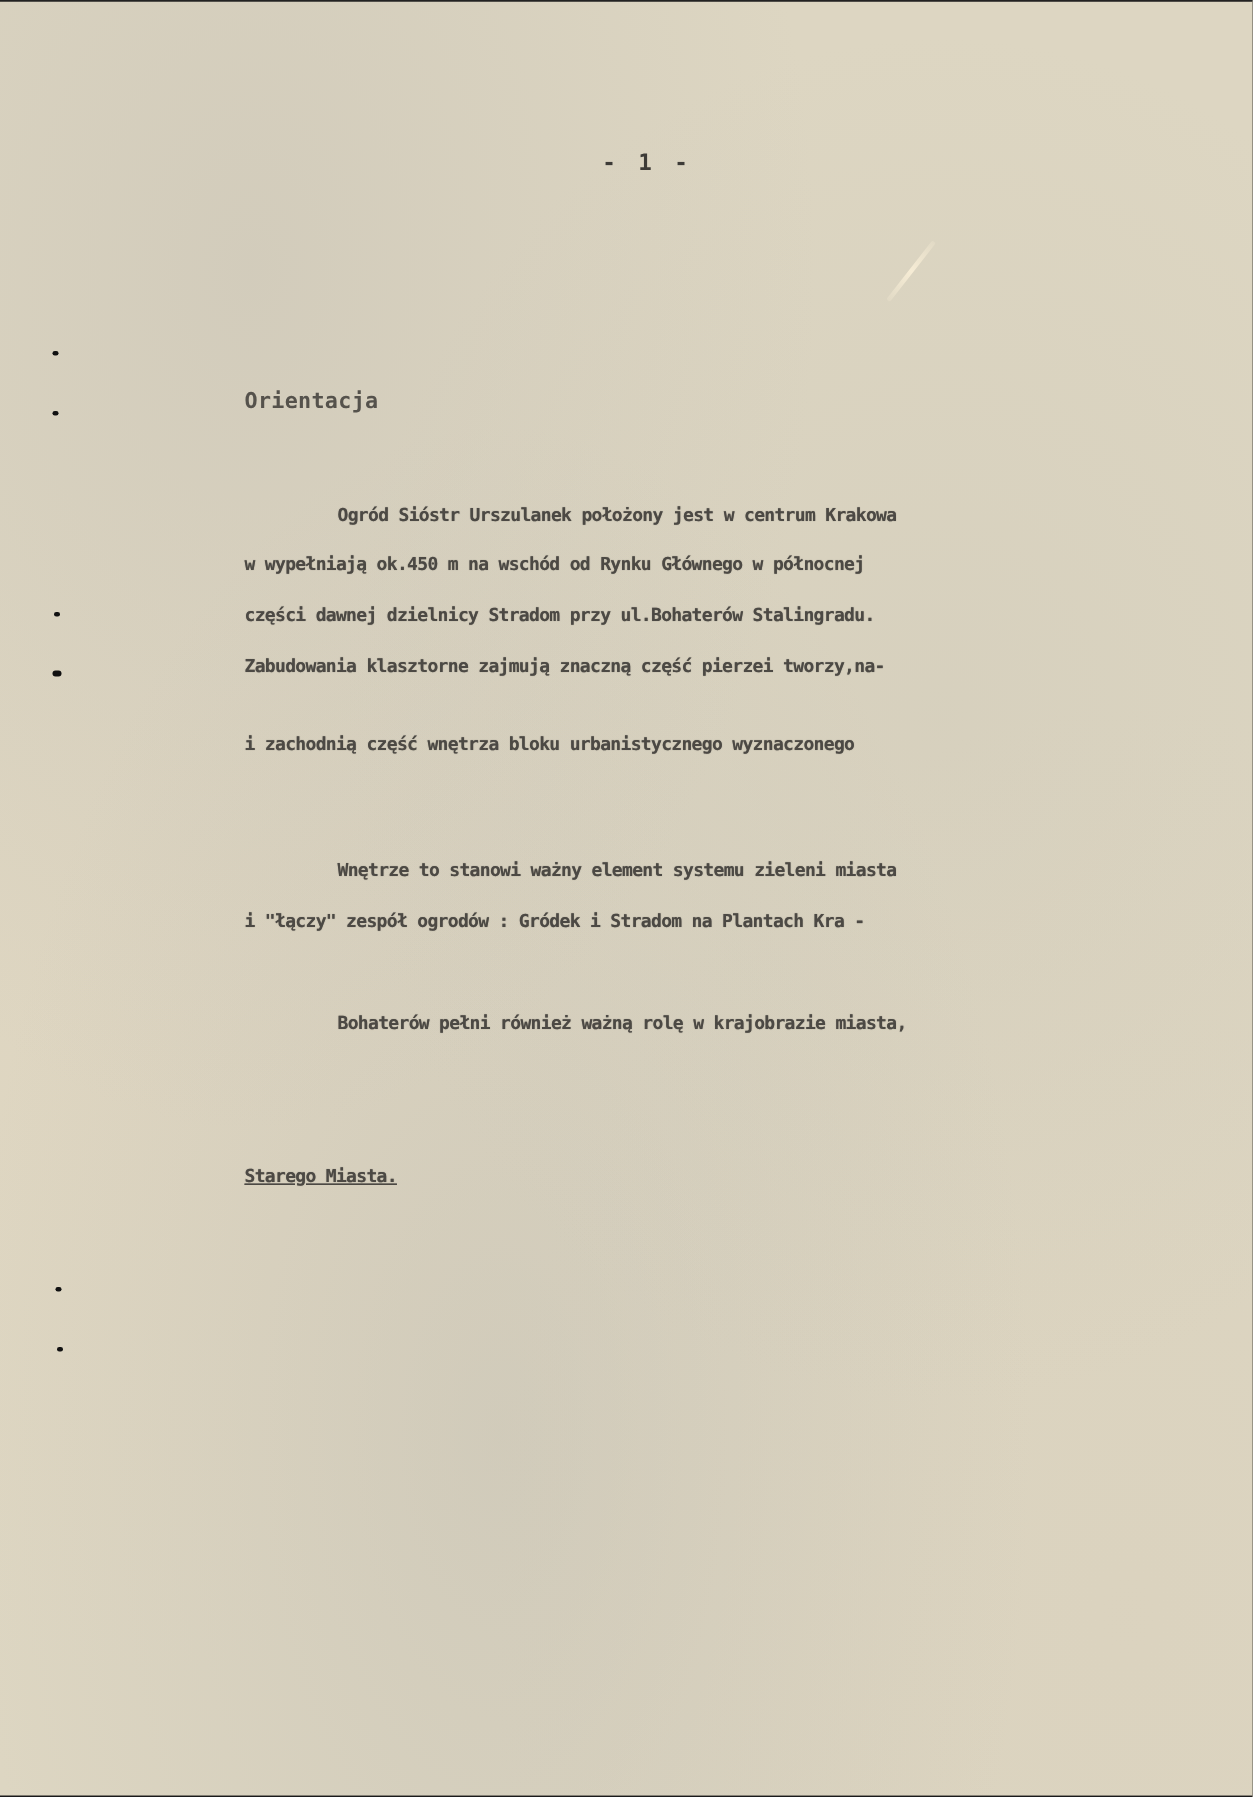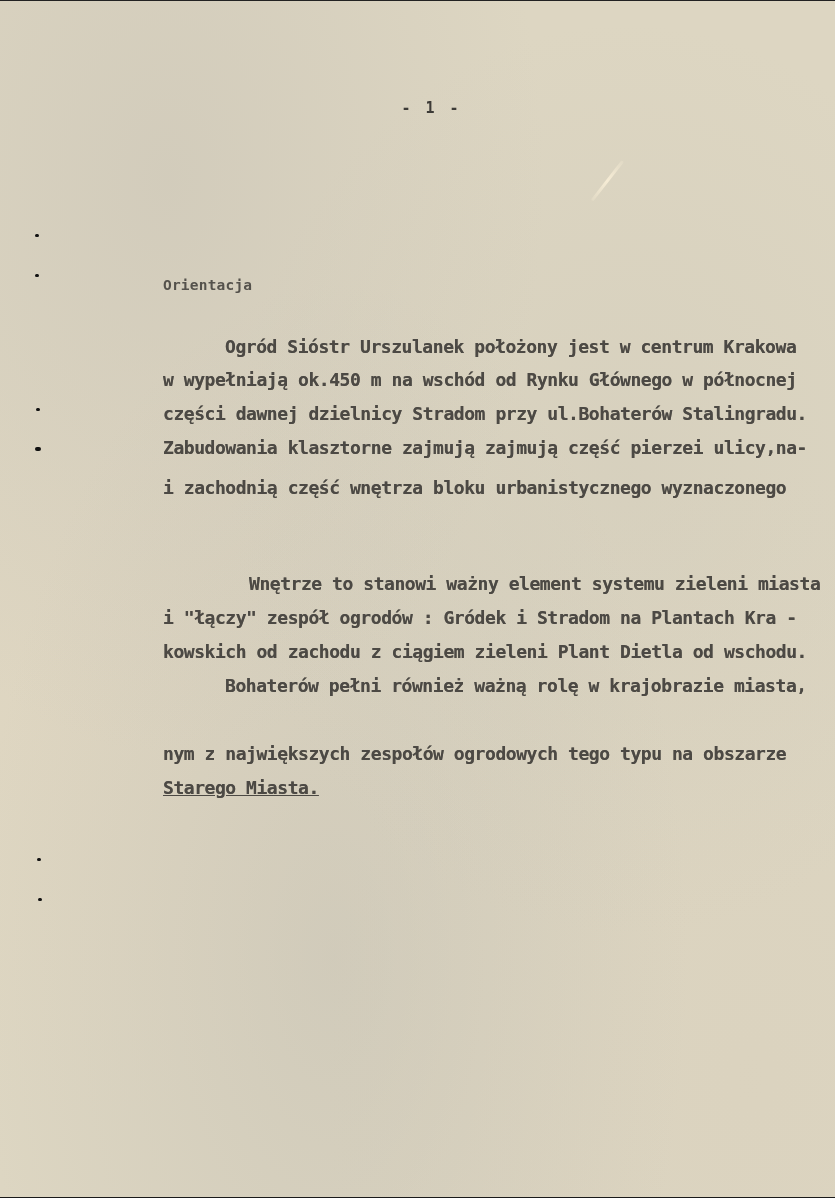"Orientacja" .heading { top: 276px -> 259px }
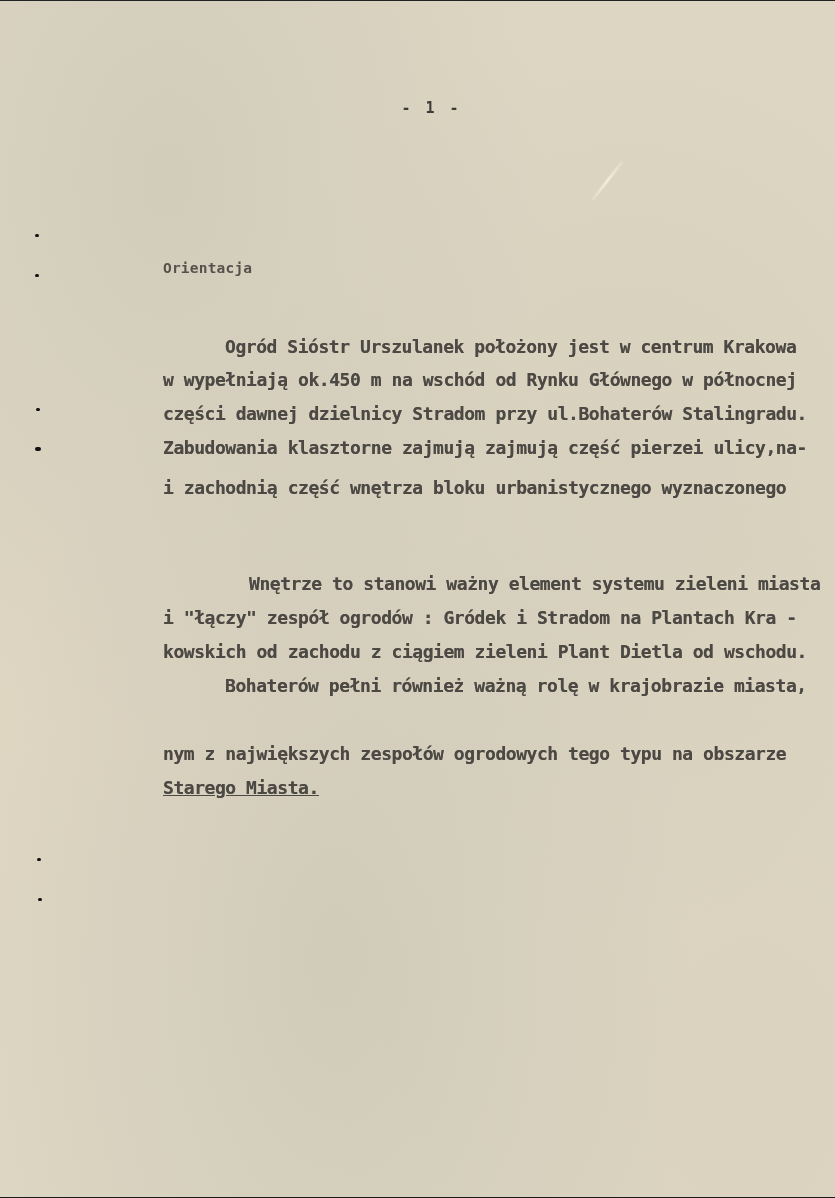"Ogród Sióstr Urszulanek położony jest" .line { font-size: 18px -> 12px }
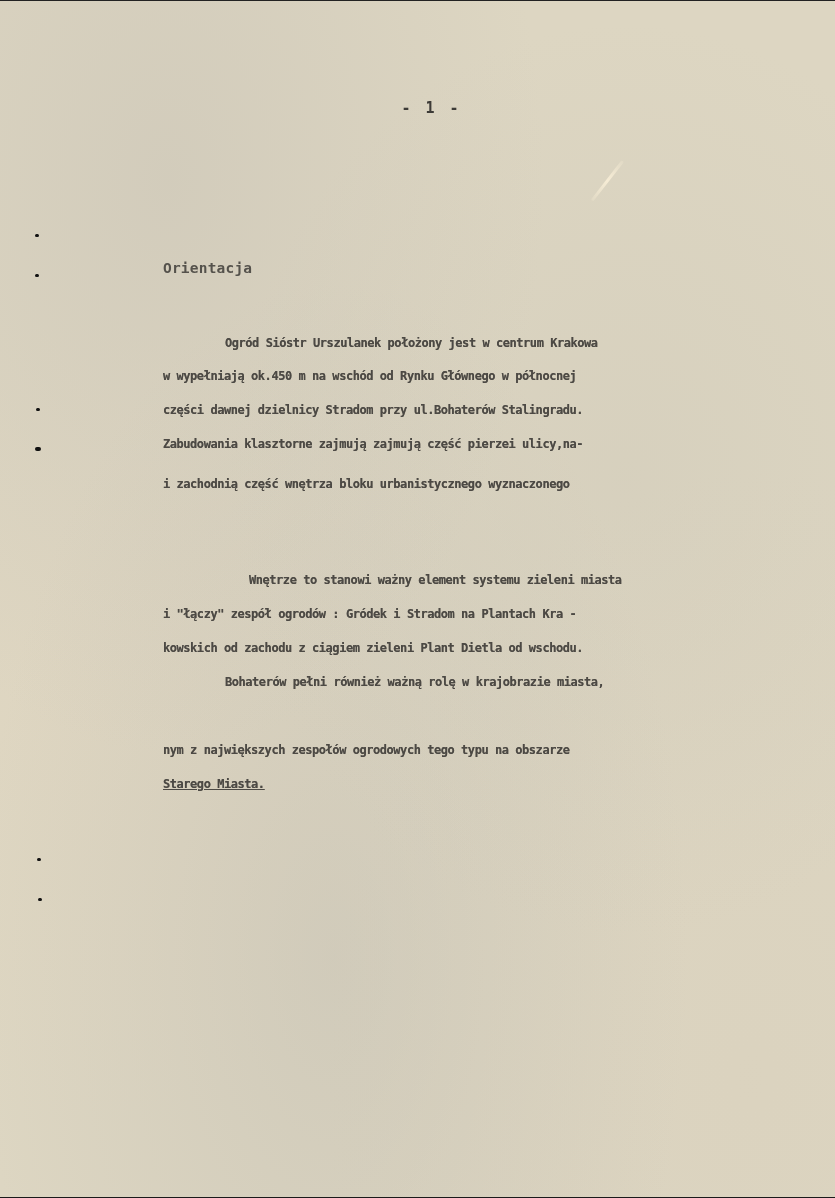"Zabudowania klasztorne zajmują zajmują" div.line { text: zajmują część pierzei ulicy,na- -> znaczną część pierzei tworzy,na- }
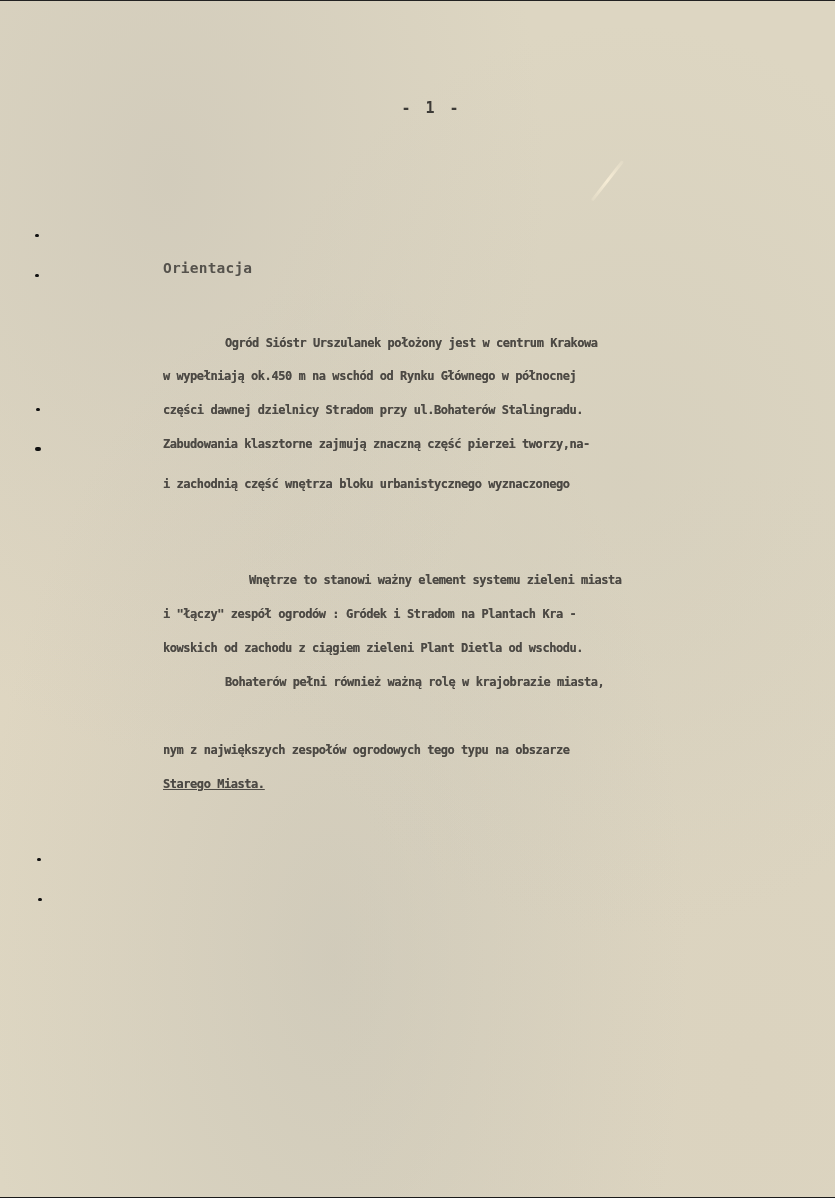"i zachodnią część wnętrza bloku" div.line { top: 476px -> 488px }
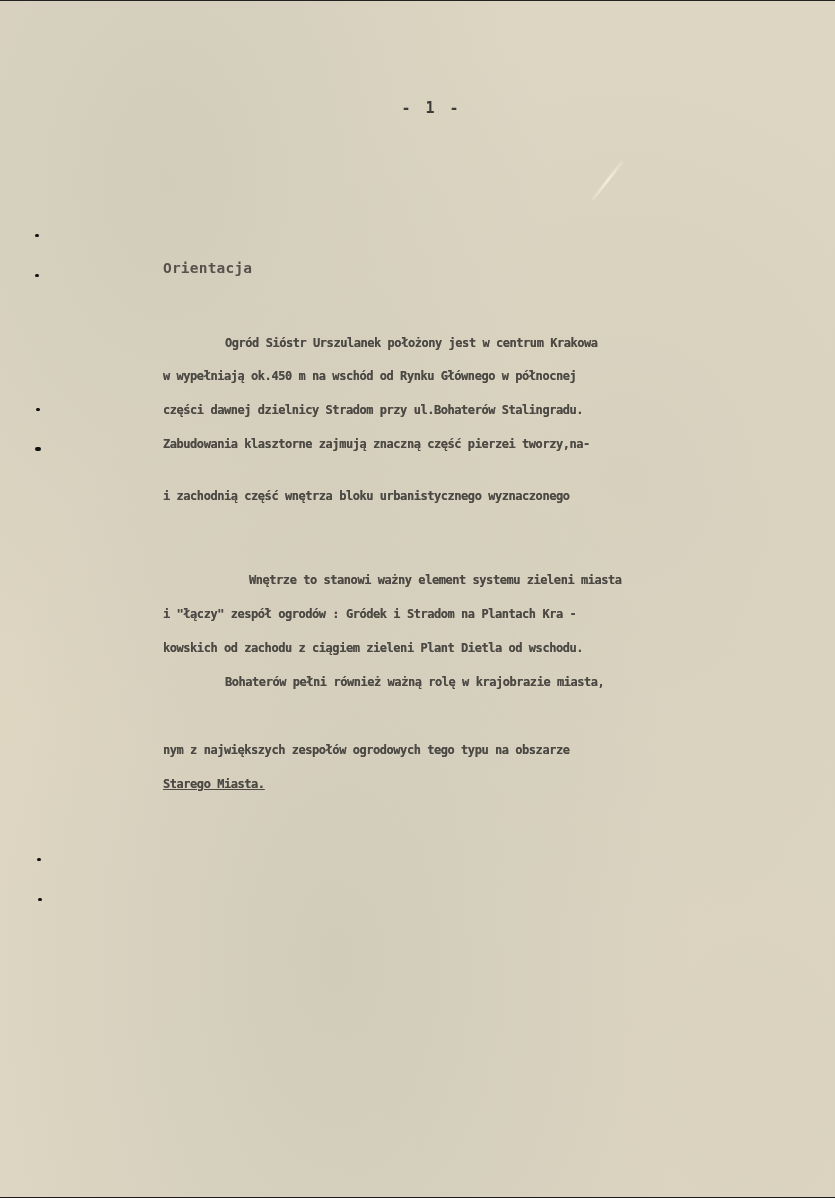"Wnętrze to stanowi ważny element" div.line { margin-left: 24px -> none }
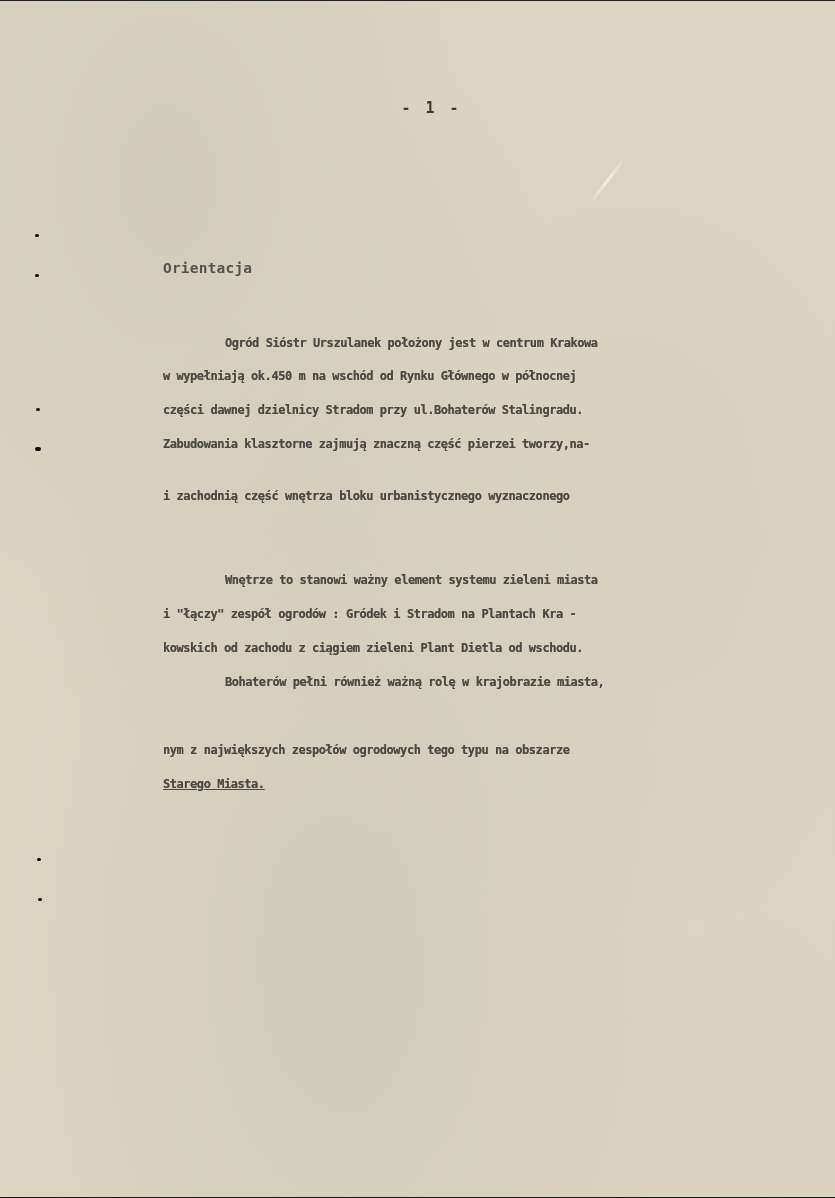"kowskich od zachodu z ciągiem" div.line { html: <div>kowskich od zachodu z ciągiem zieleni Plant Dietla od wschodu.</div> -> none }
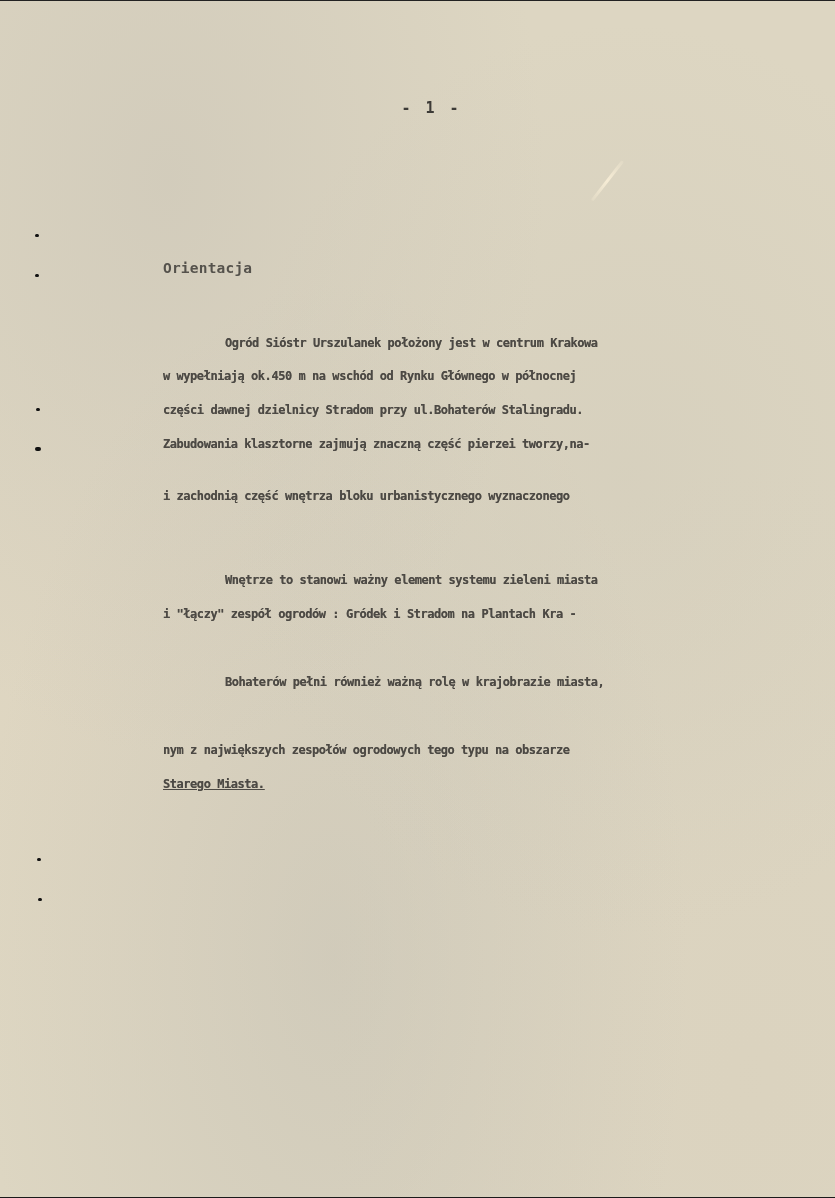"nym z największych zespołów ogrodowych" div.line { html: <div>nym z największych zespołów ogrodowych tego typu na obszarze</div> -> none }
